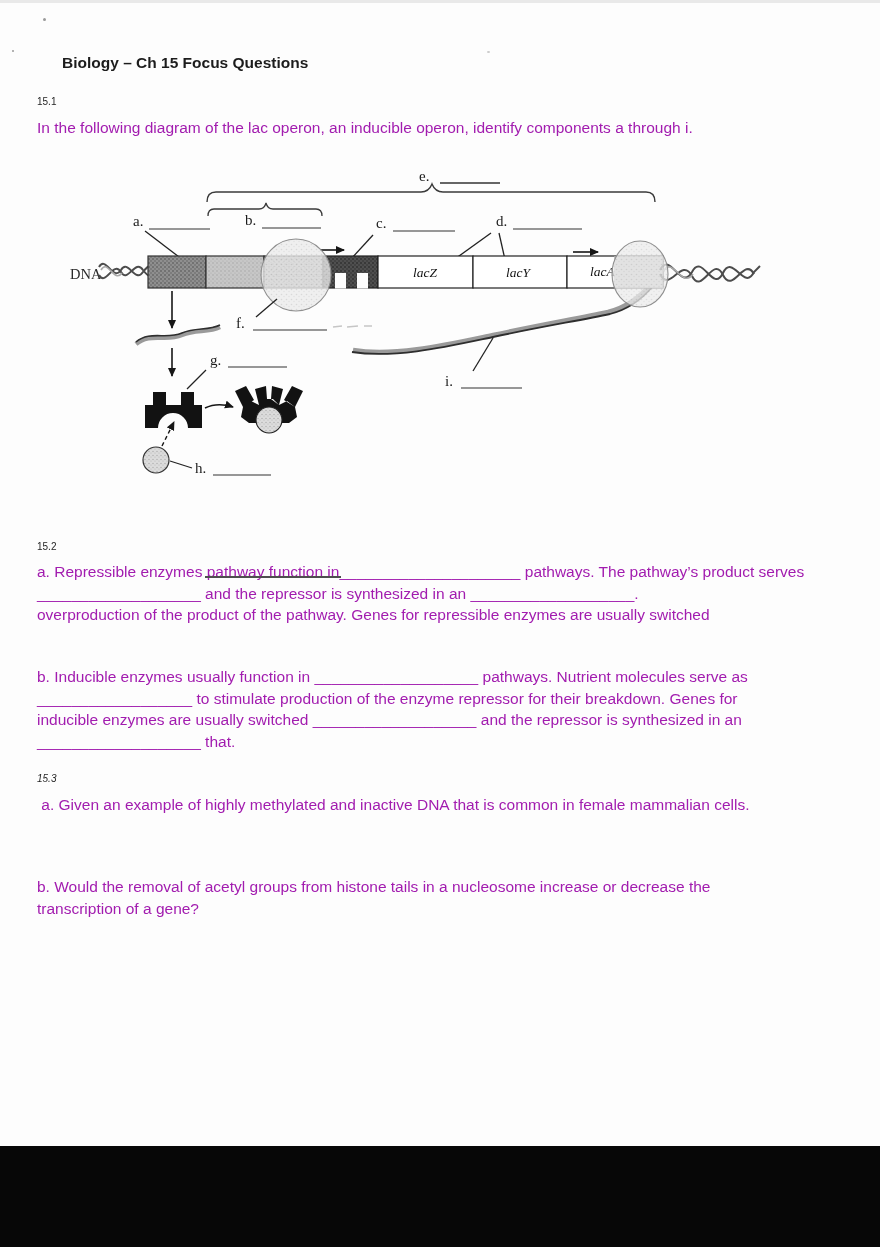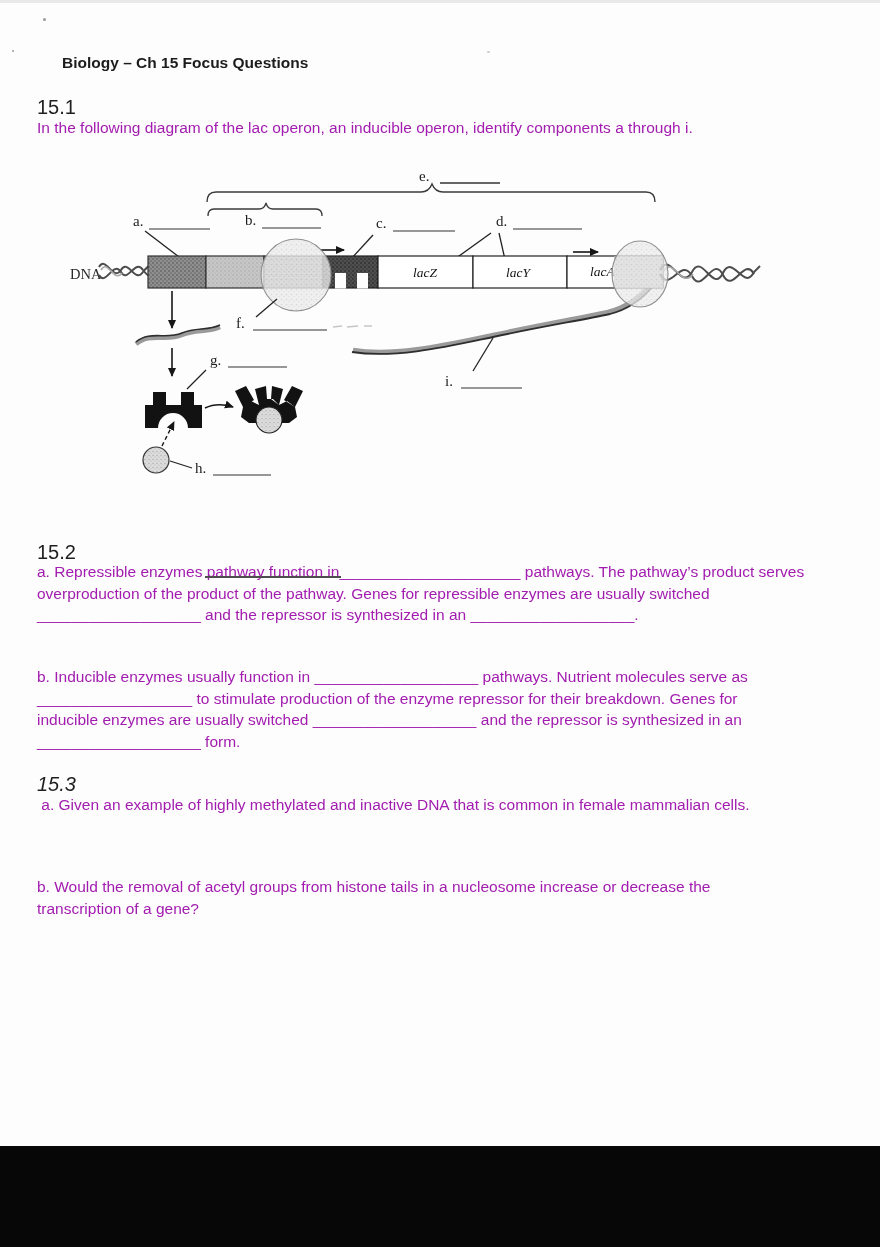"15.1" .sec-num { font-size: 20px -> 10px }
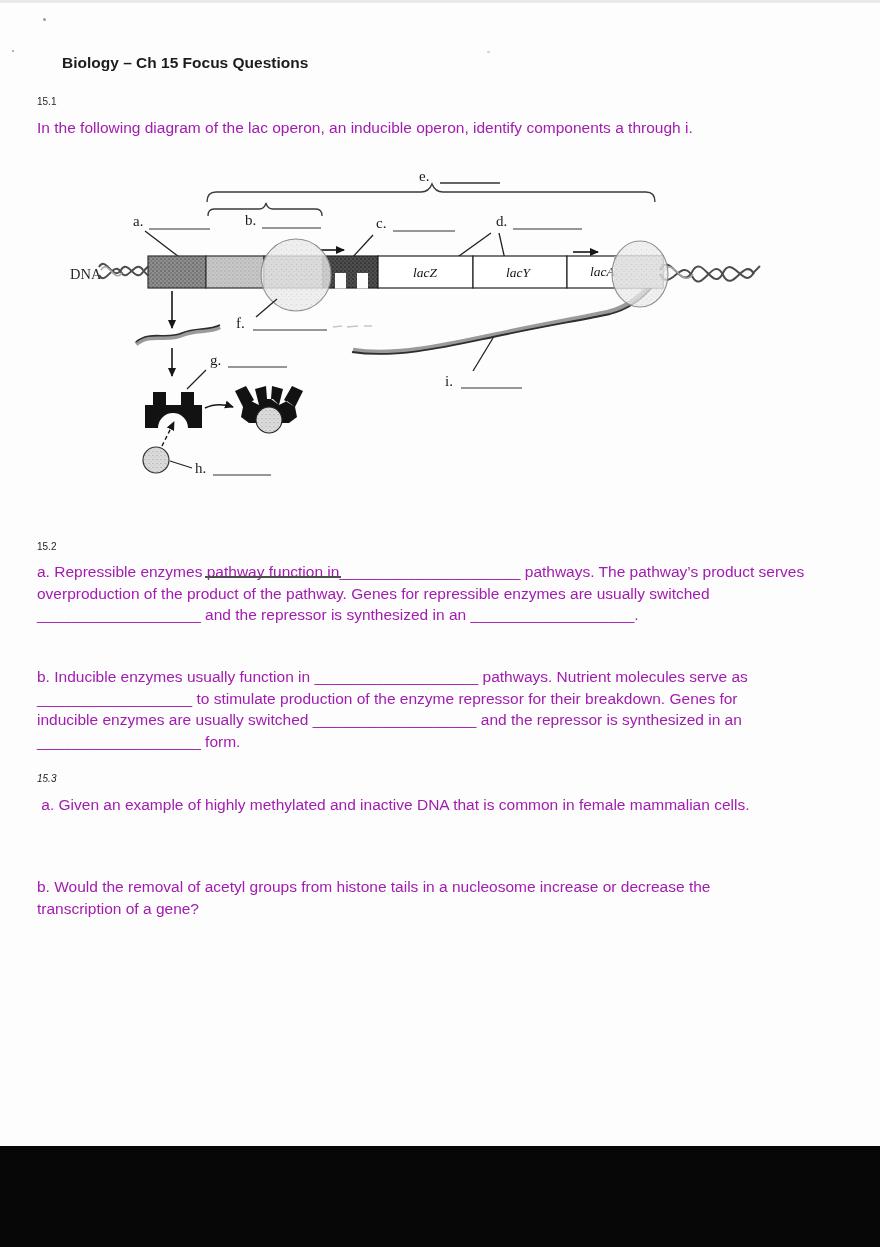"overproduction of the product of" div.text-line { order: before "___________________ and the repressor is" -> after "___________________ and the repressor is" }
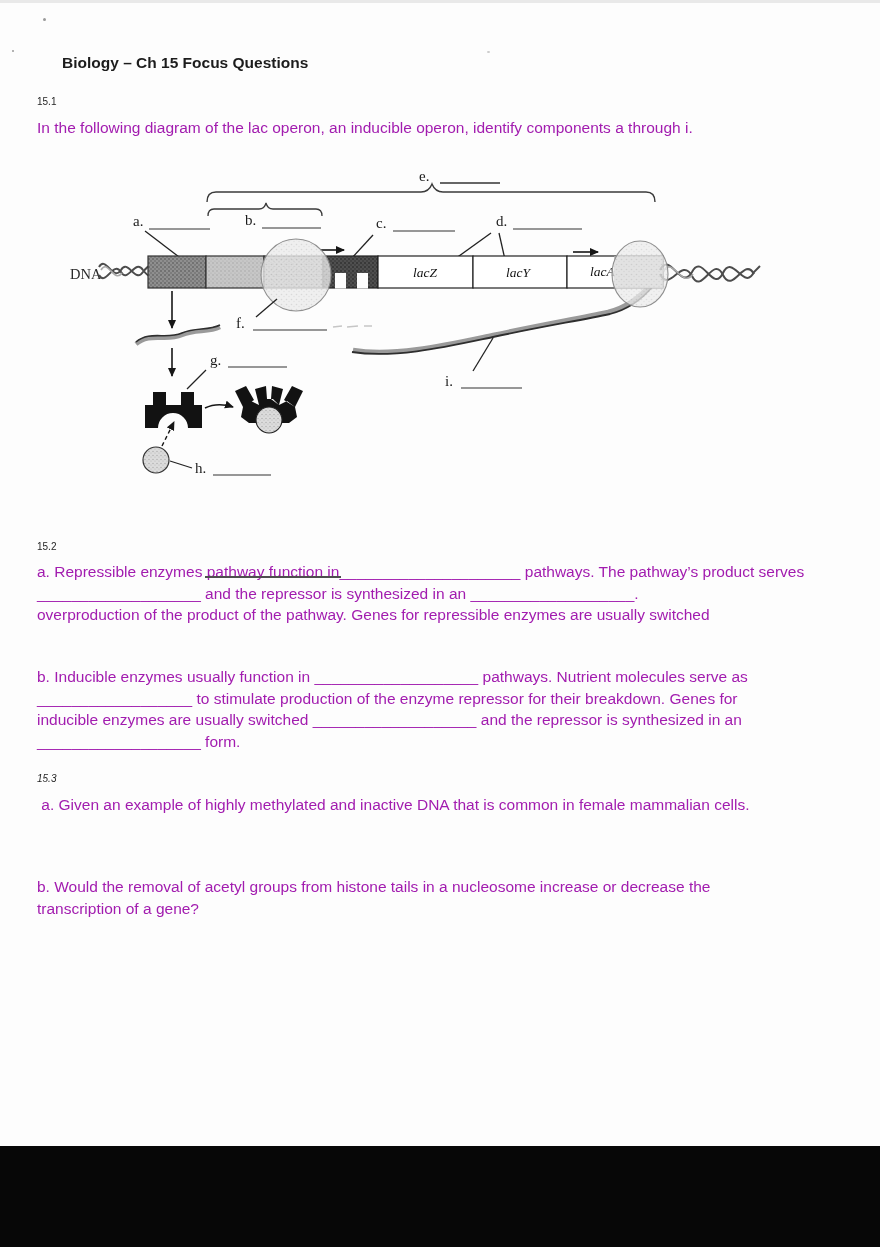"___________________ form." div.text-line { text: form -> that }
